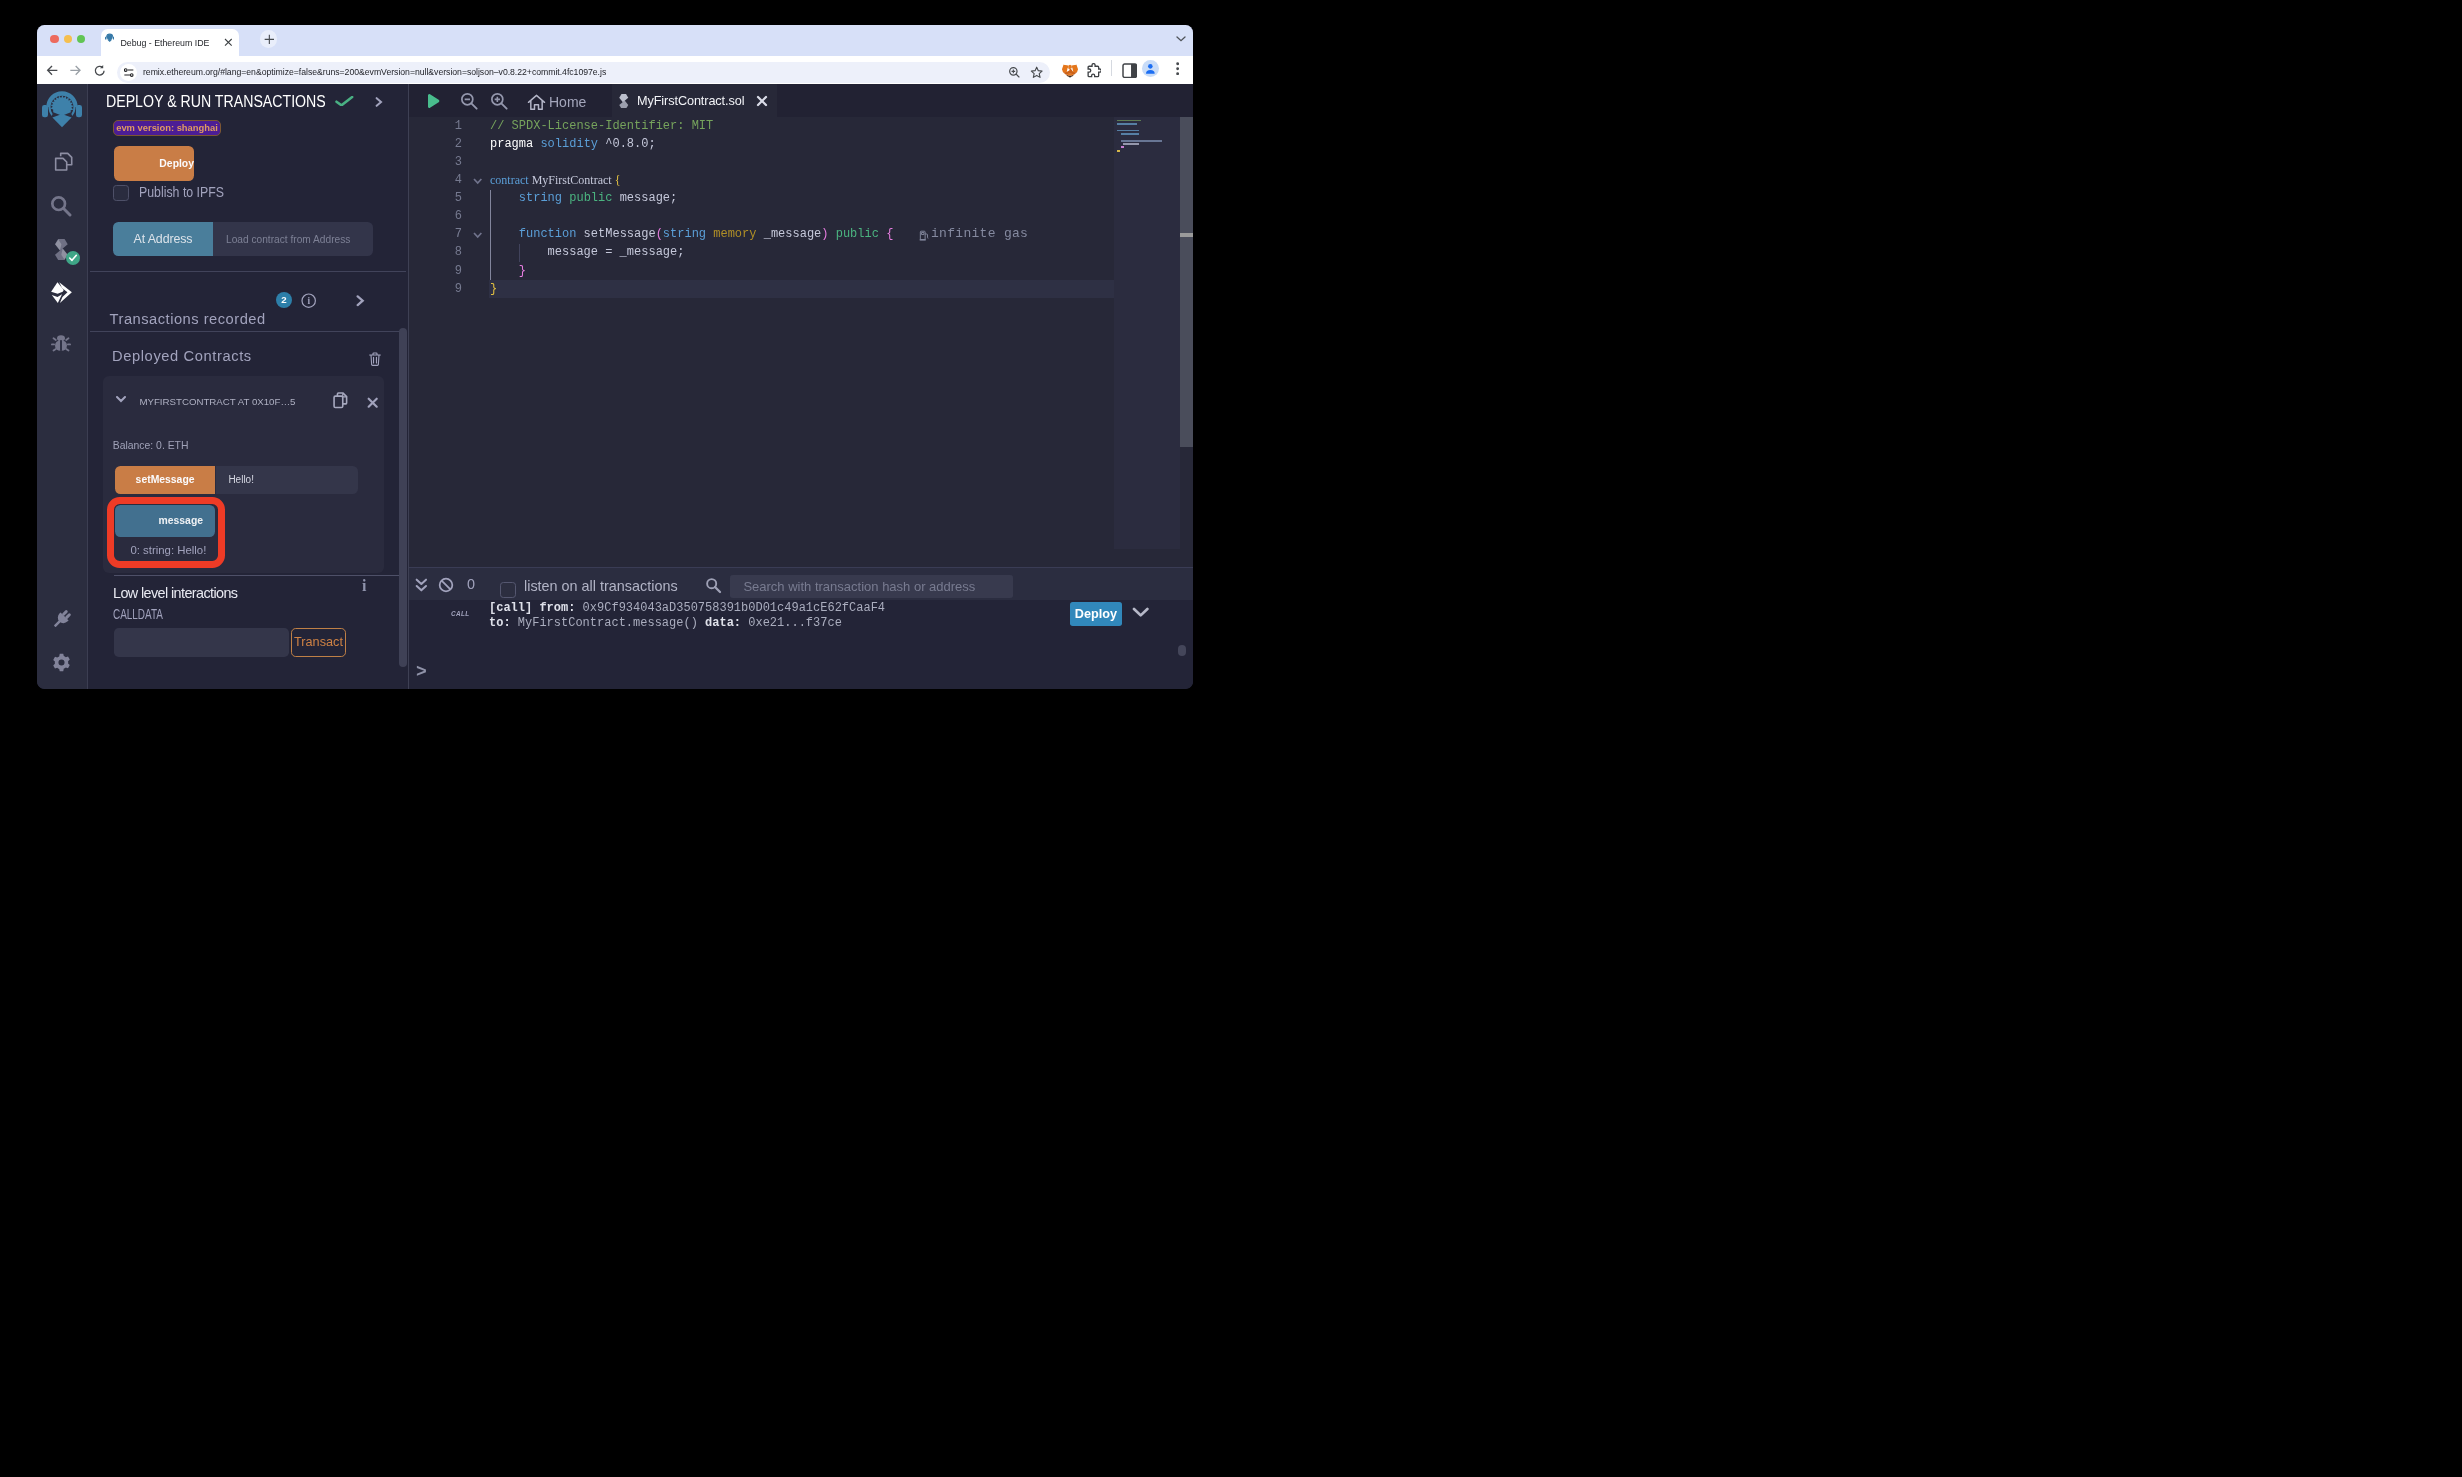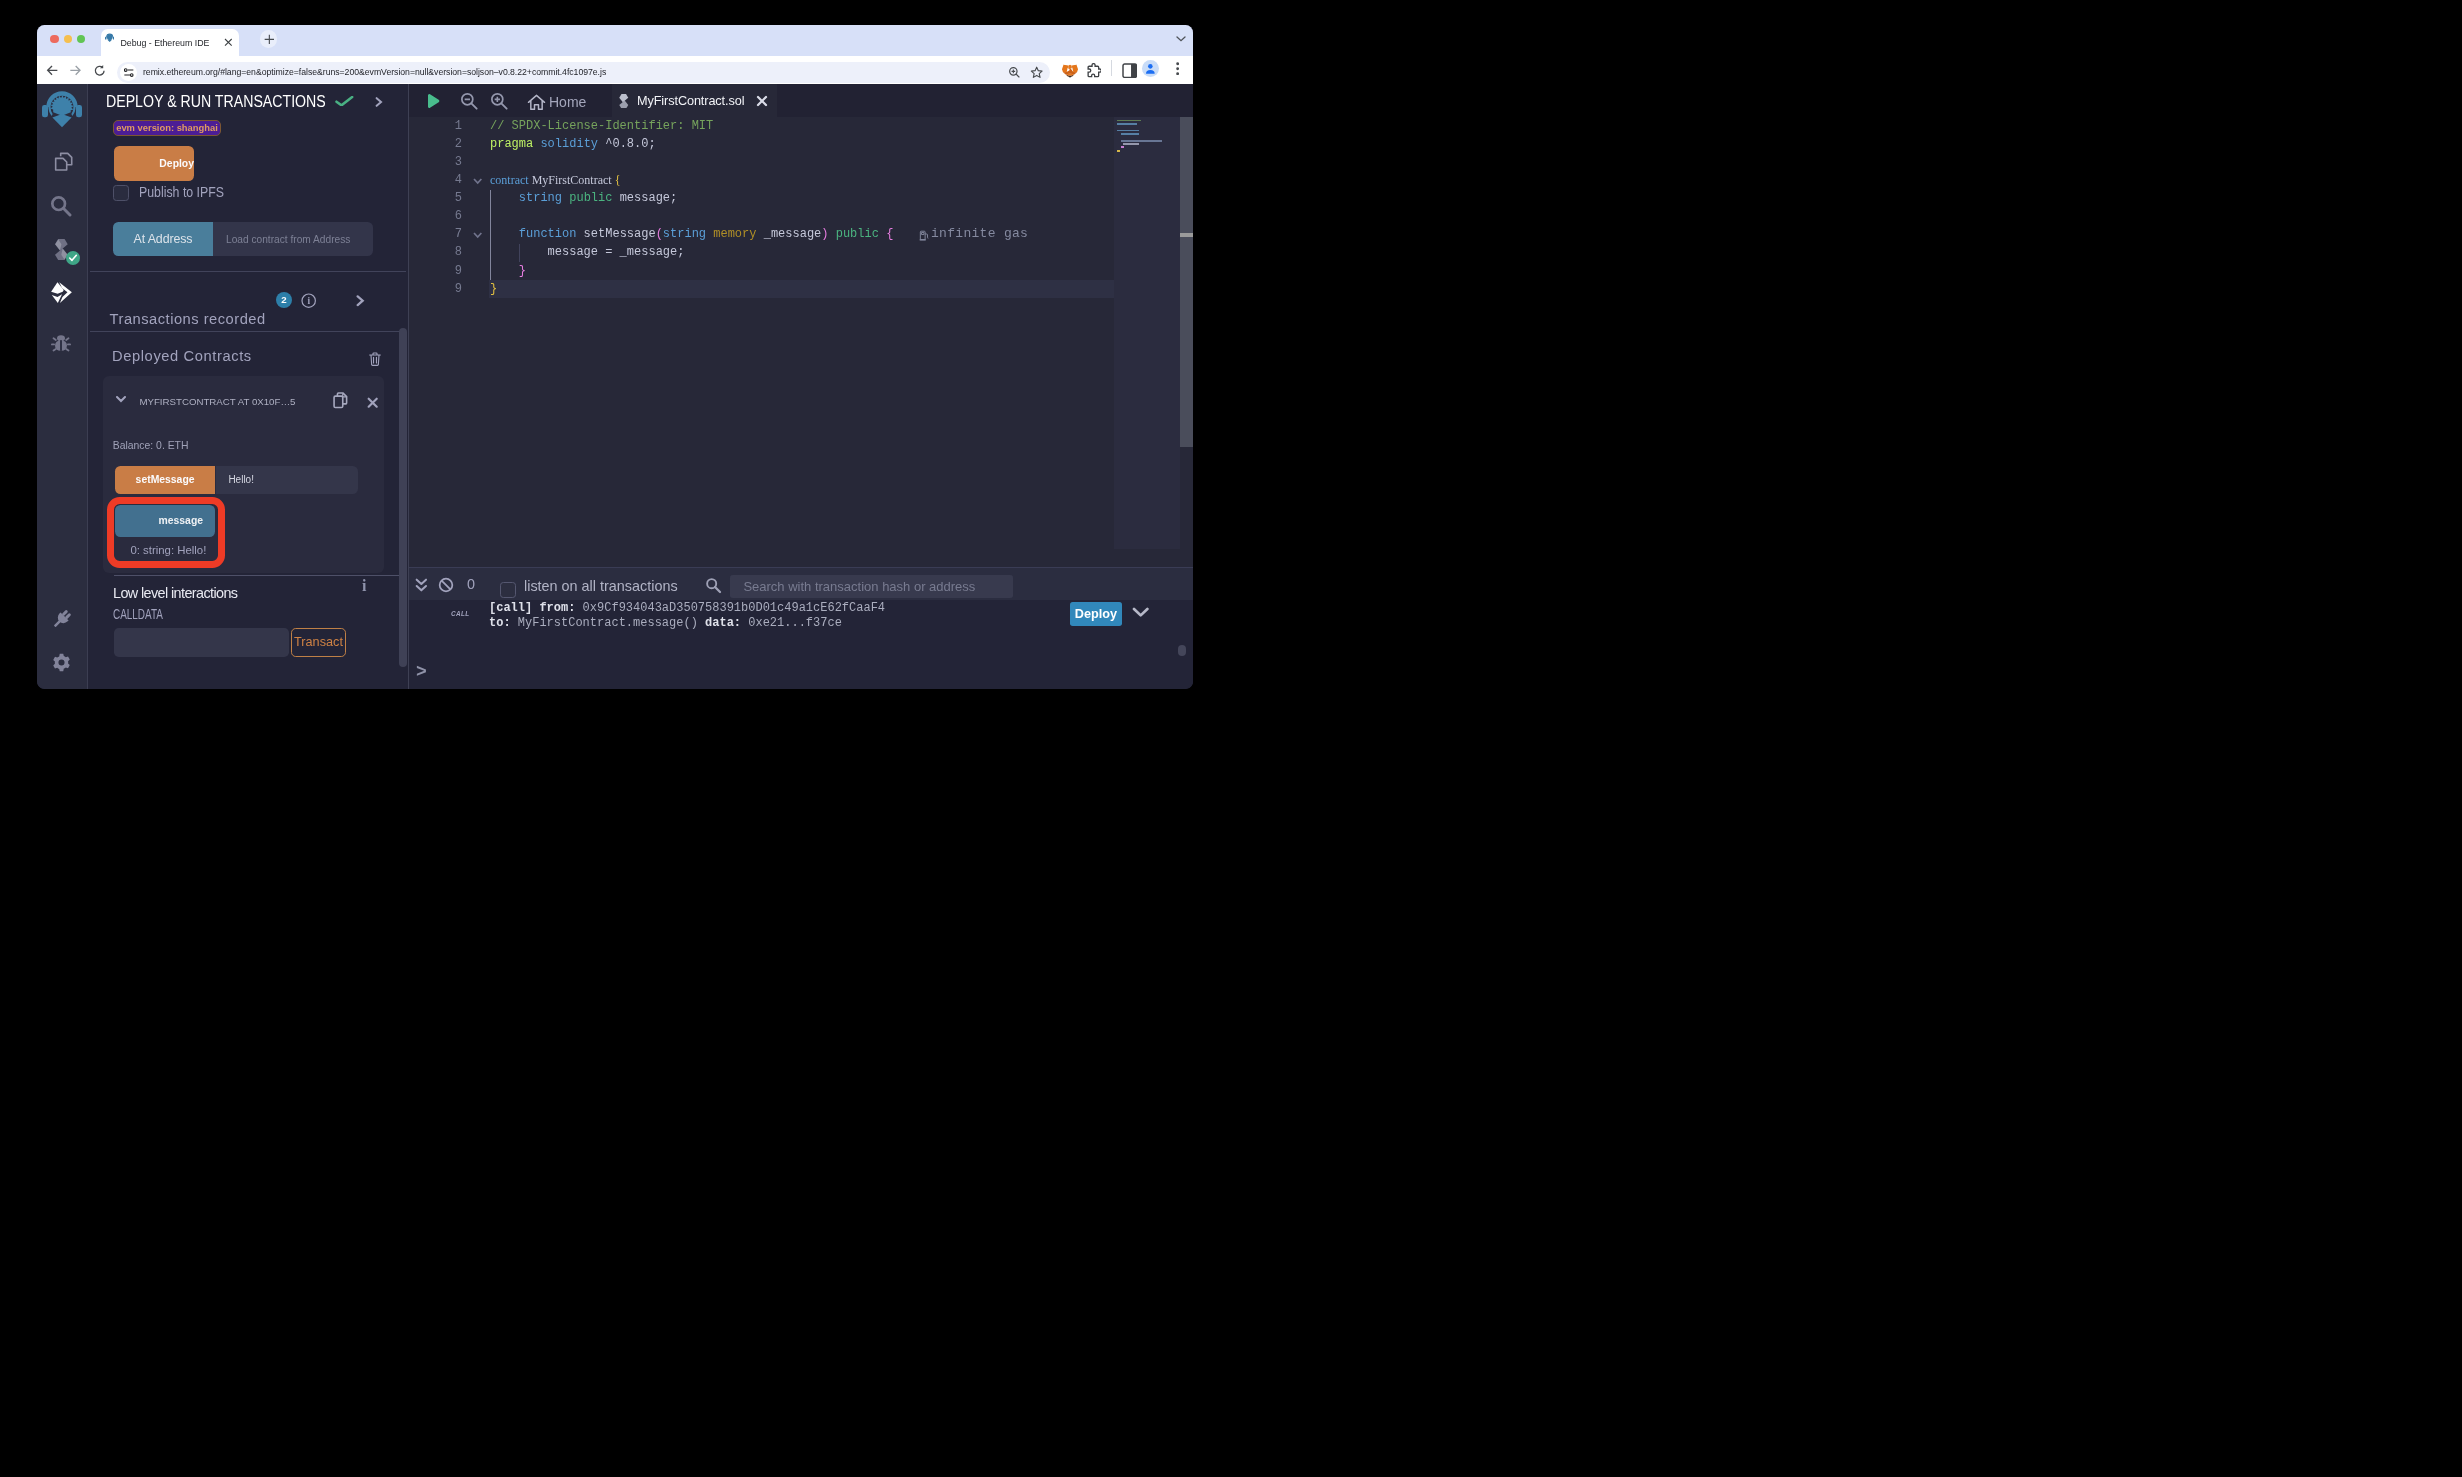"pragma" span { color: #bef264 -> #ffffff }
